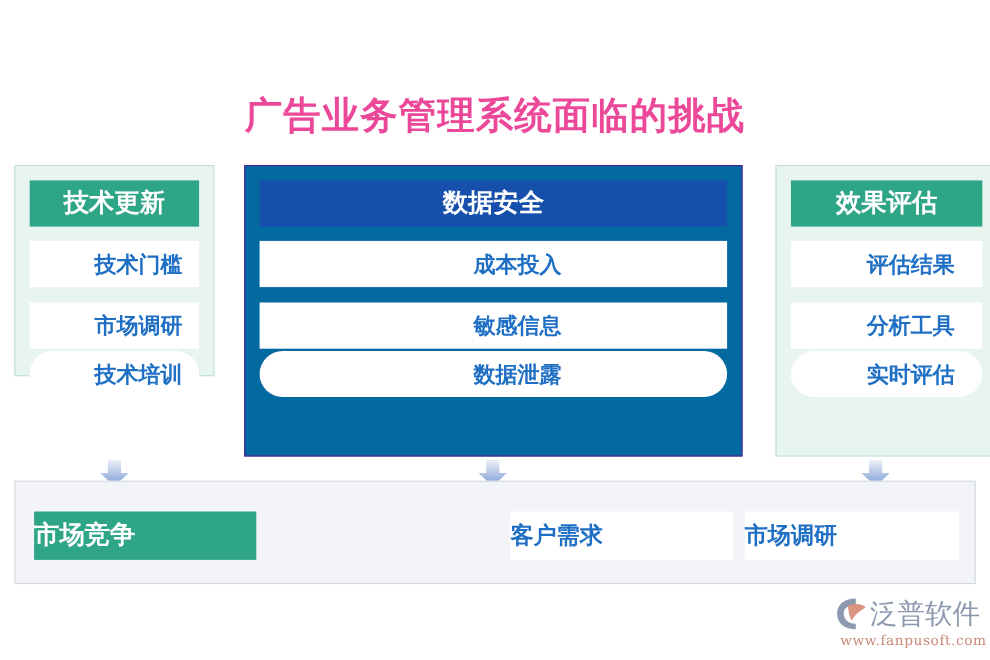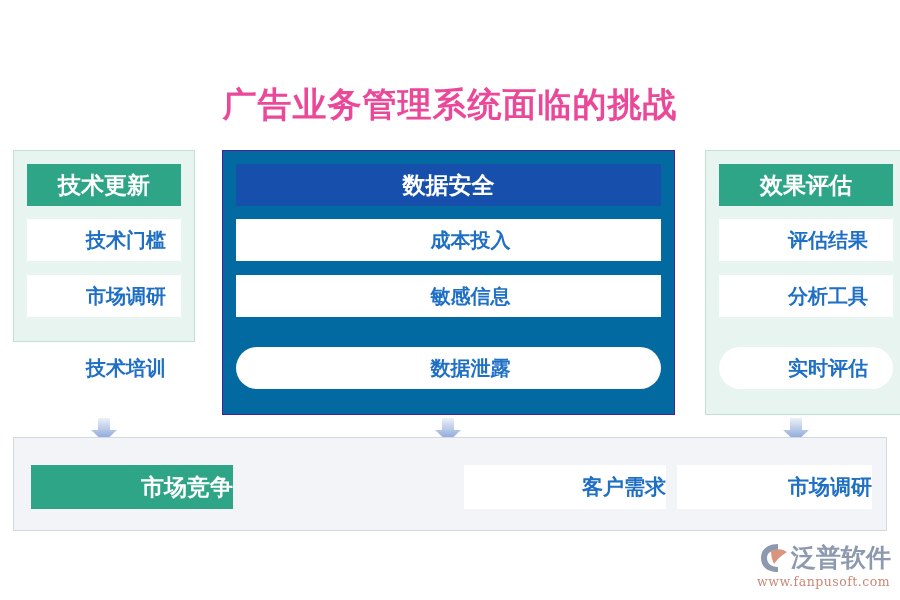"技术培训" .item-3 { top: 196px -> 168px }
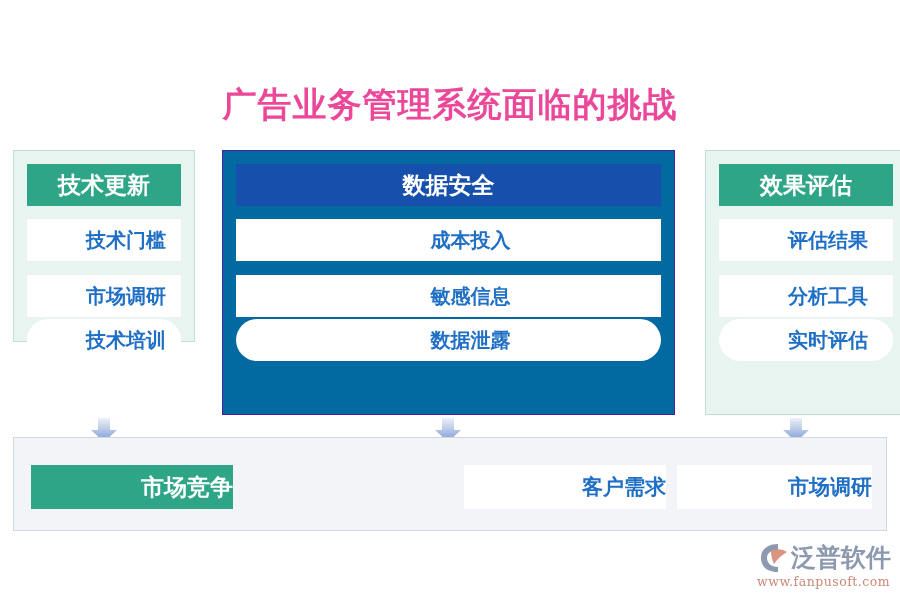"市场竞争" .bottom-cell { text-align: right -> left }
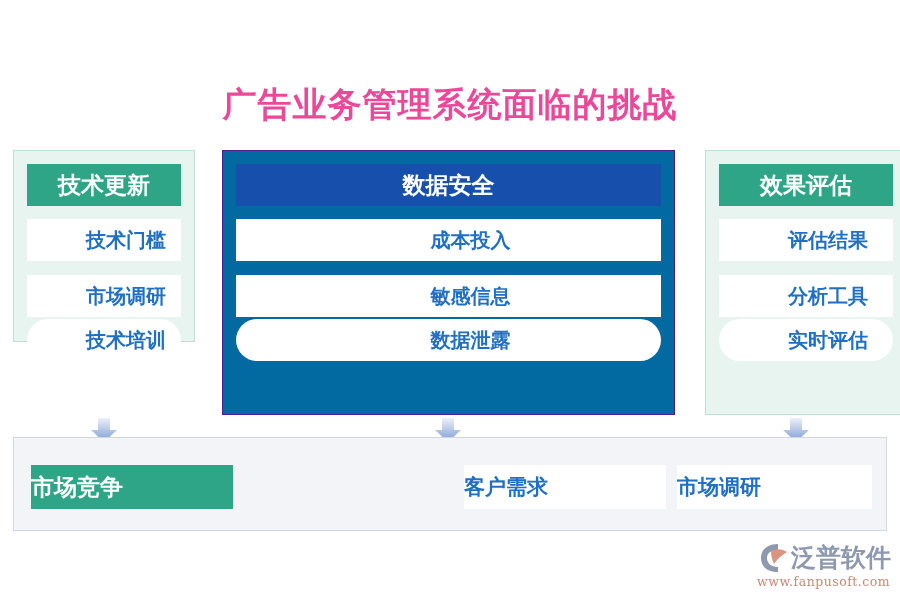"泛普软件" .logo-text { font-weight: bold -> normal }
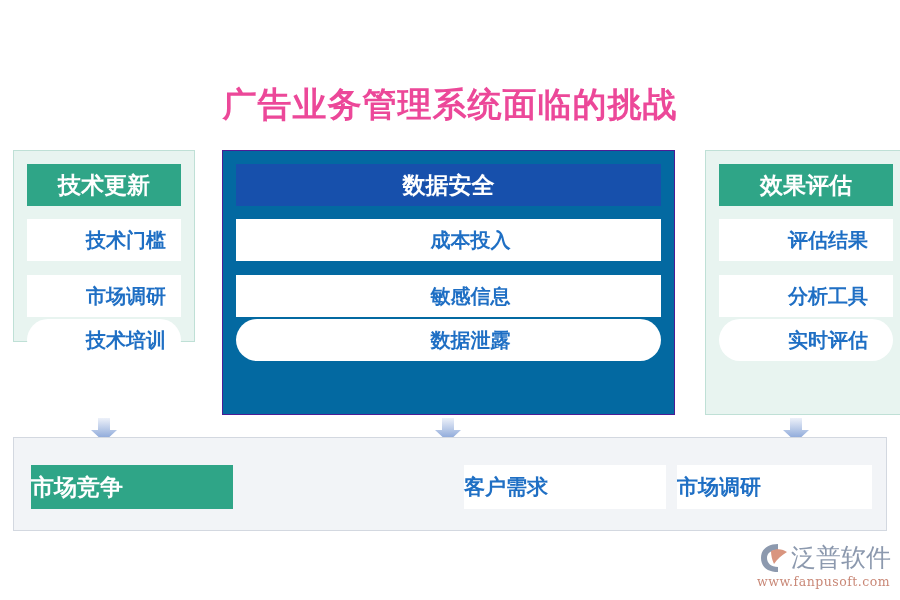"www.fanpusoft.com" .logo-url { text-align: left -> right }
